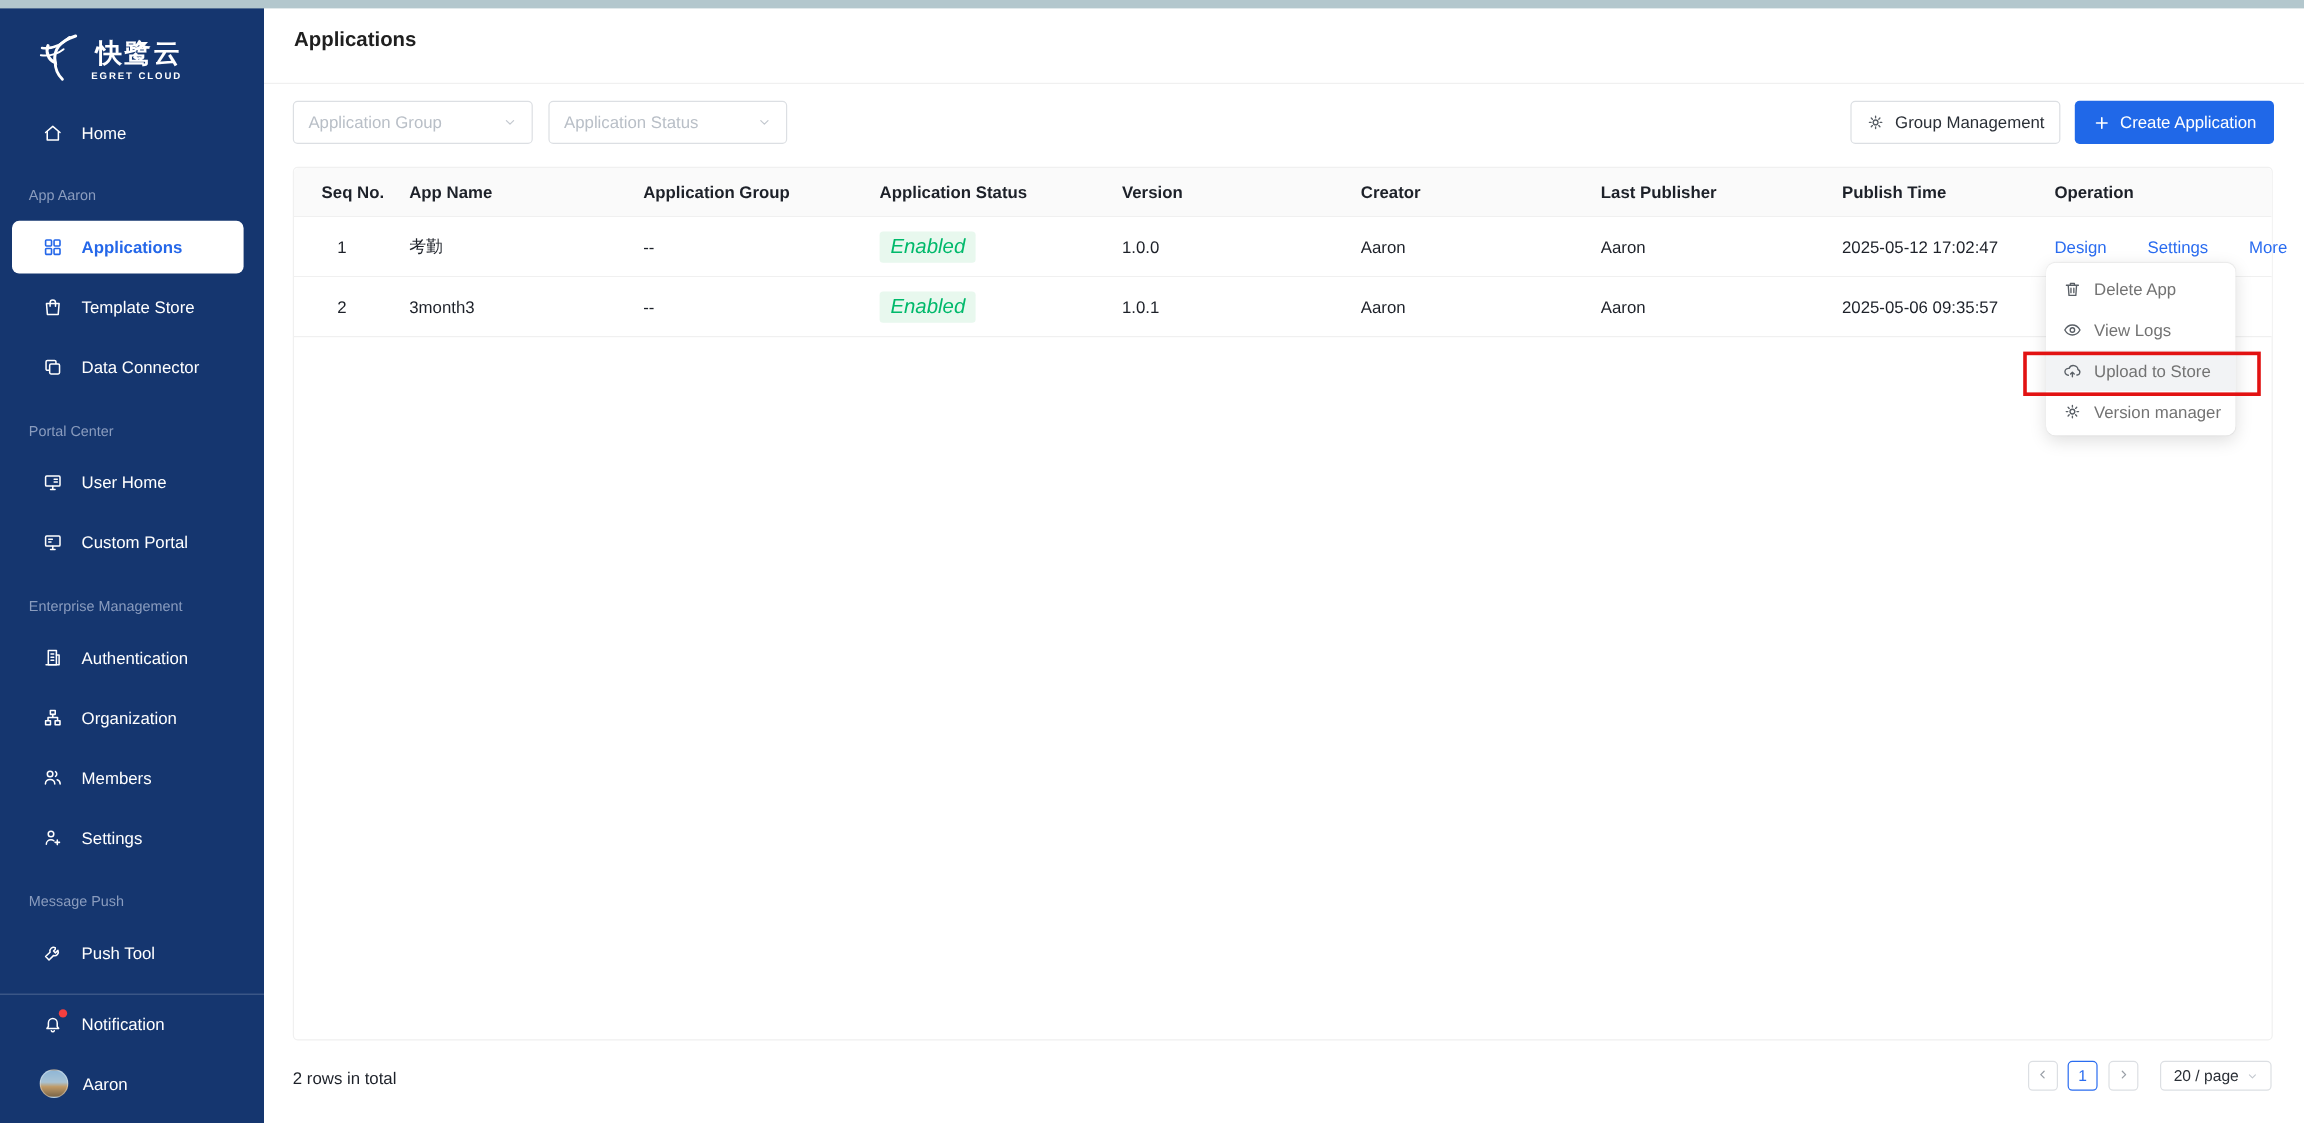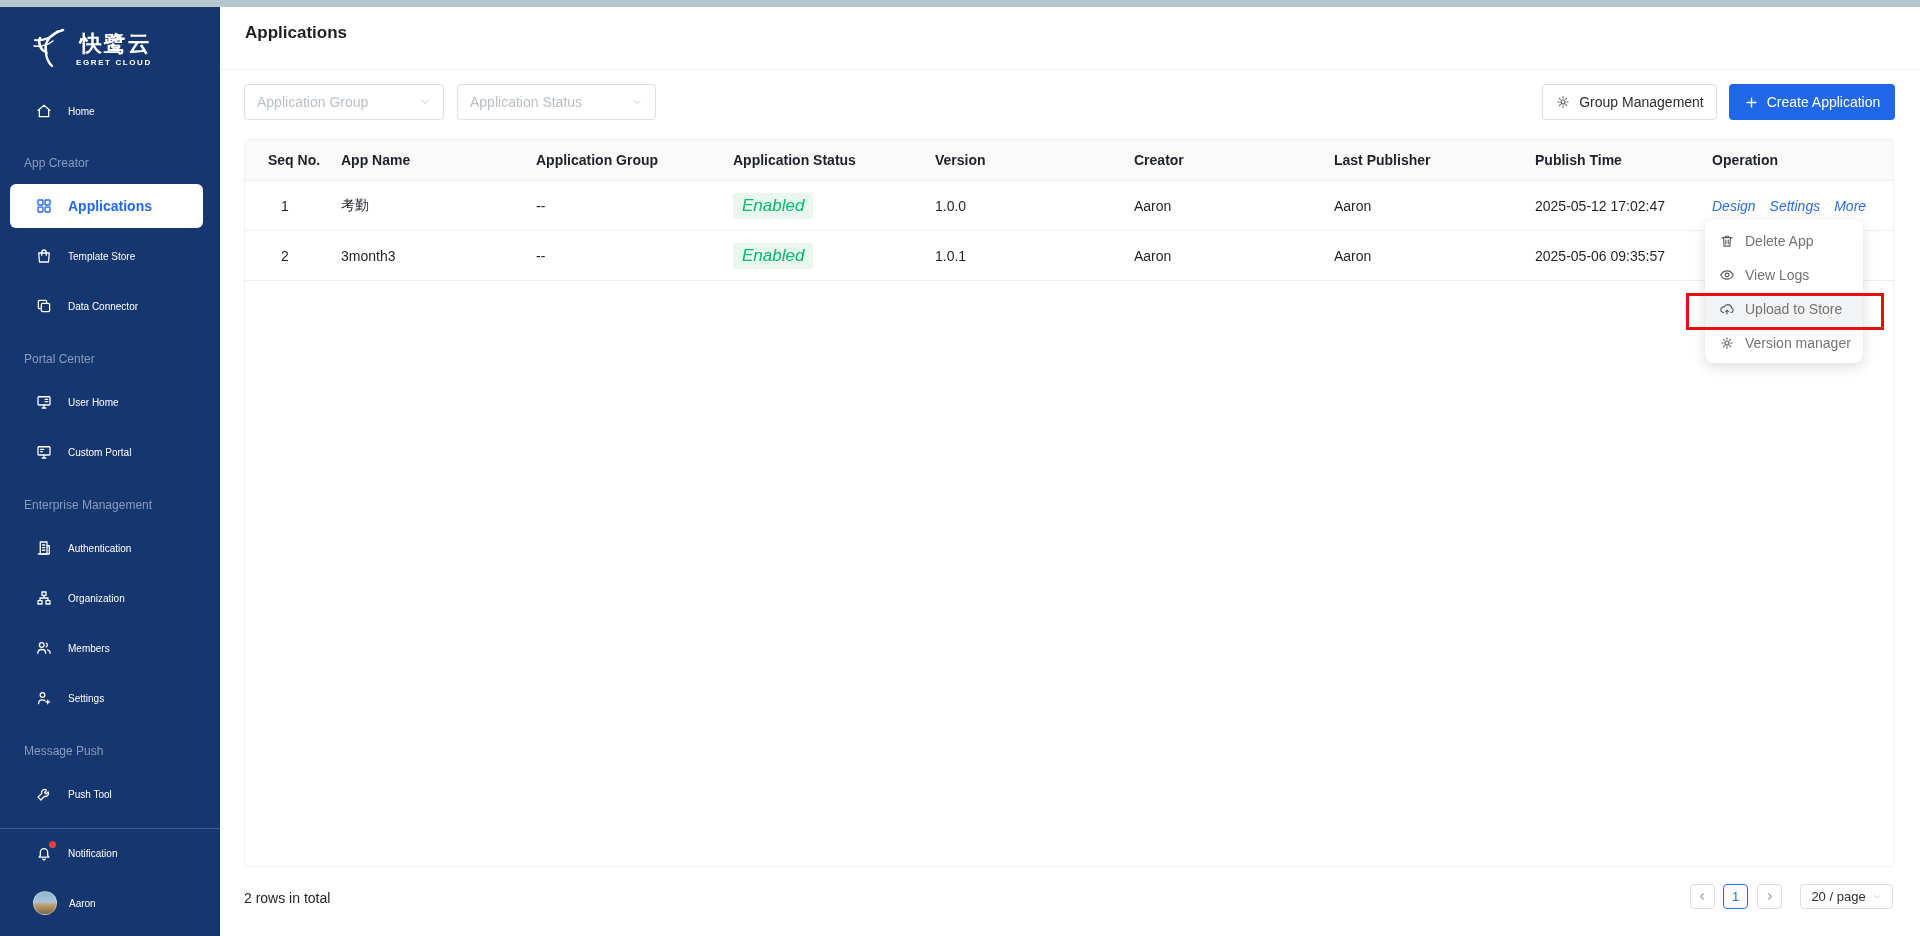"Home" .nav-item { font-size: 10px -> 14px }
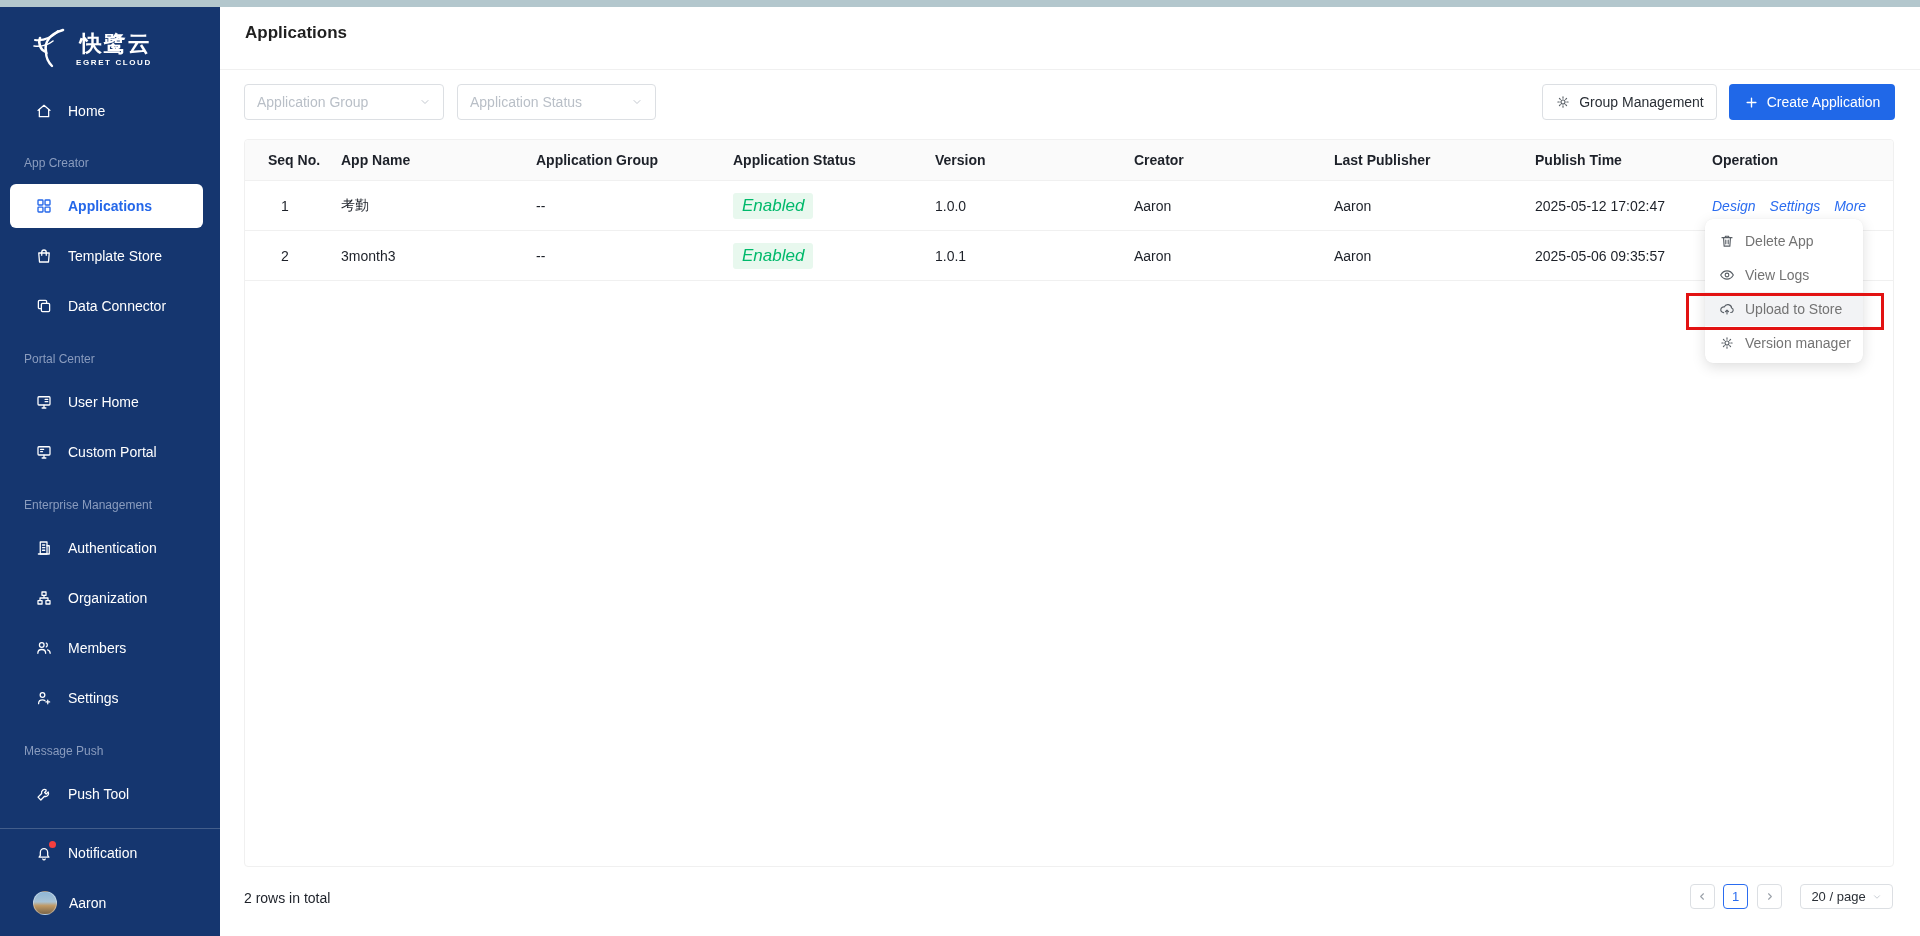"App Creator" div.section-label { text: Creator -> Aaron }
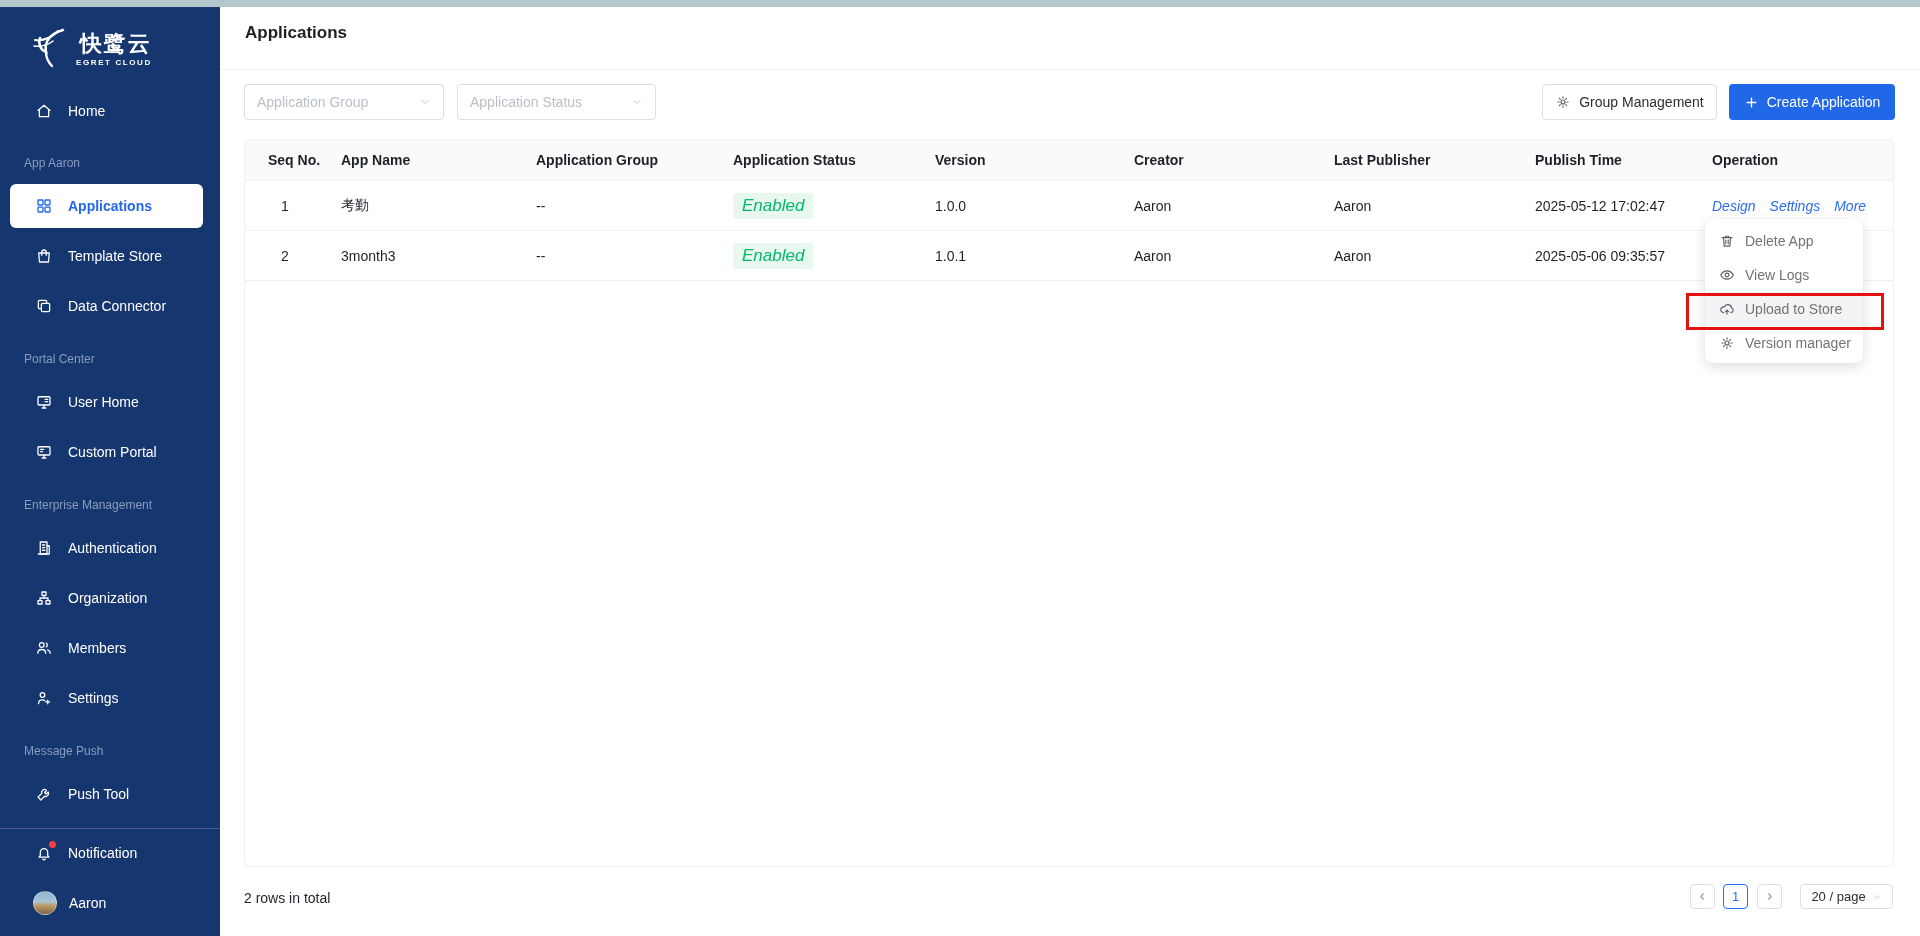"Design" .ops { font-style: italic -> none; gap: 14px -> 34px }
